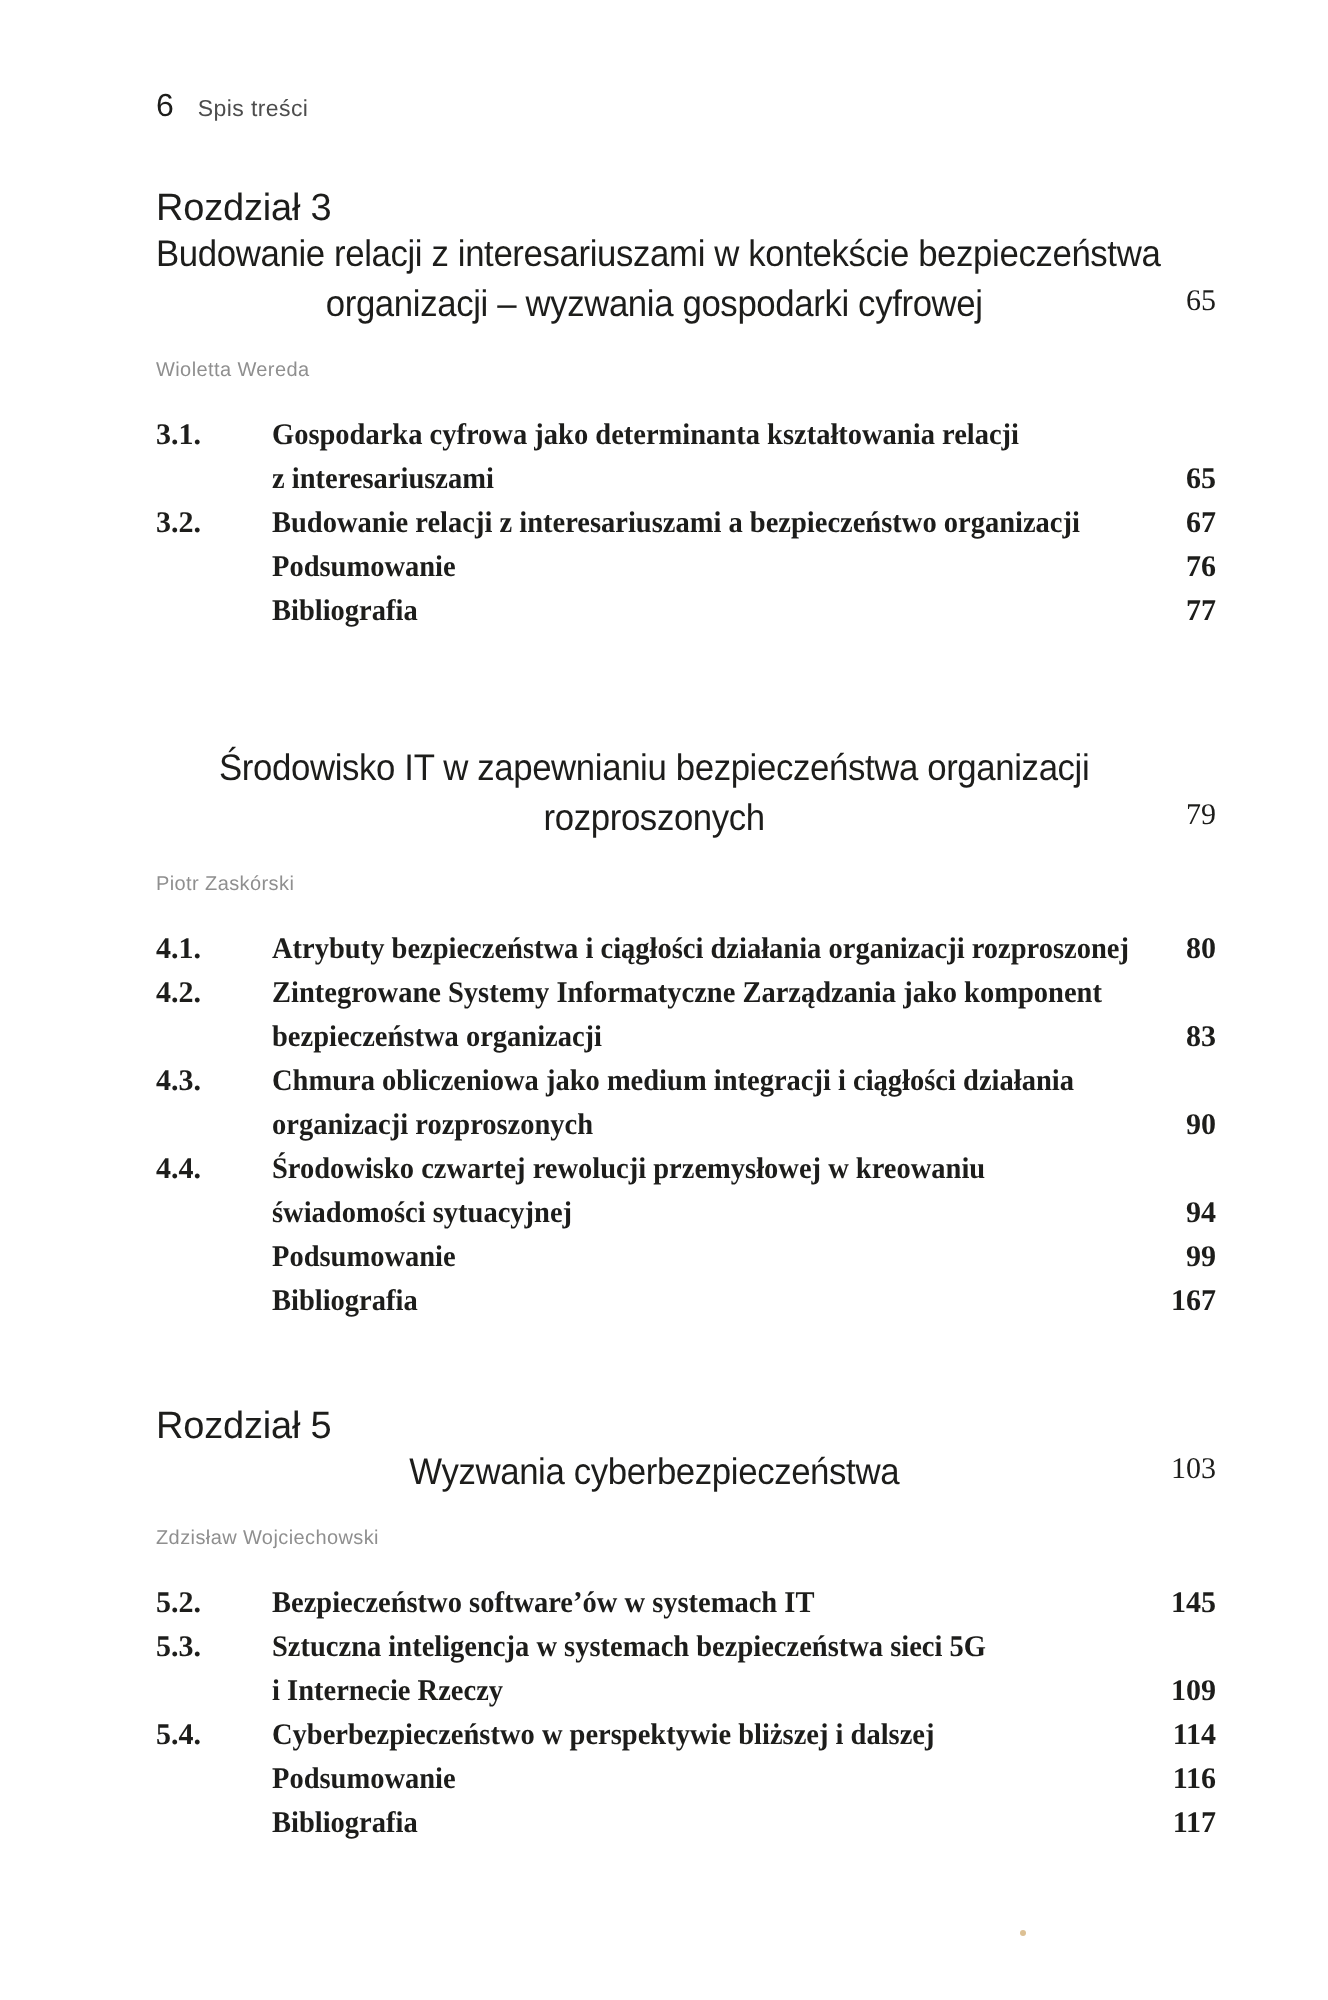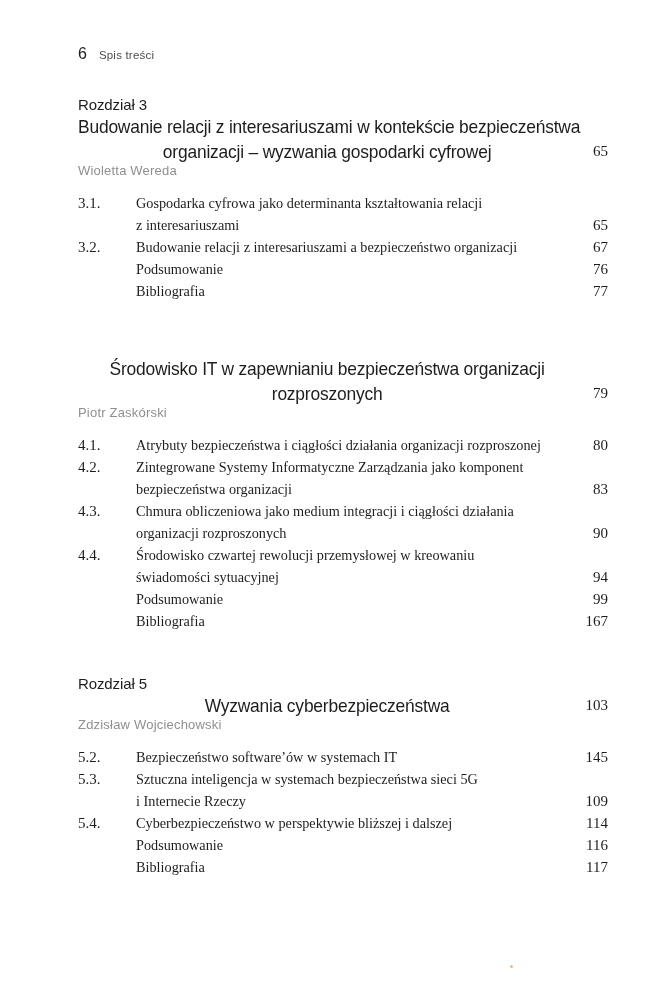"Rozdział 3" .chapter-label { font-size: 15px -> 19px }
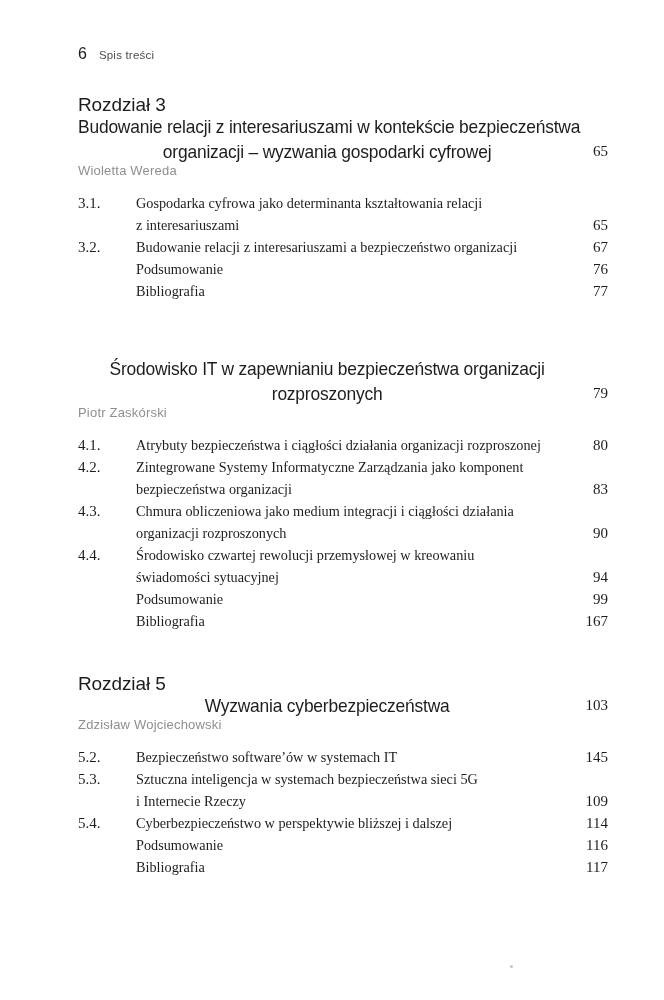"Wioletta Wereda" .author { font-size: 13px -> 10px; margin-top: 0 -> 15px }
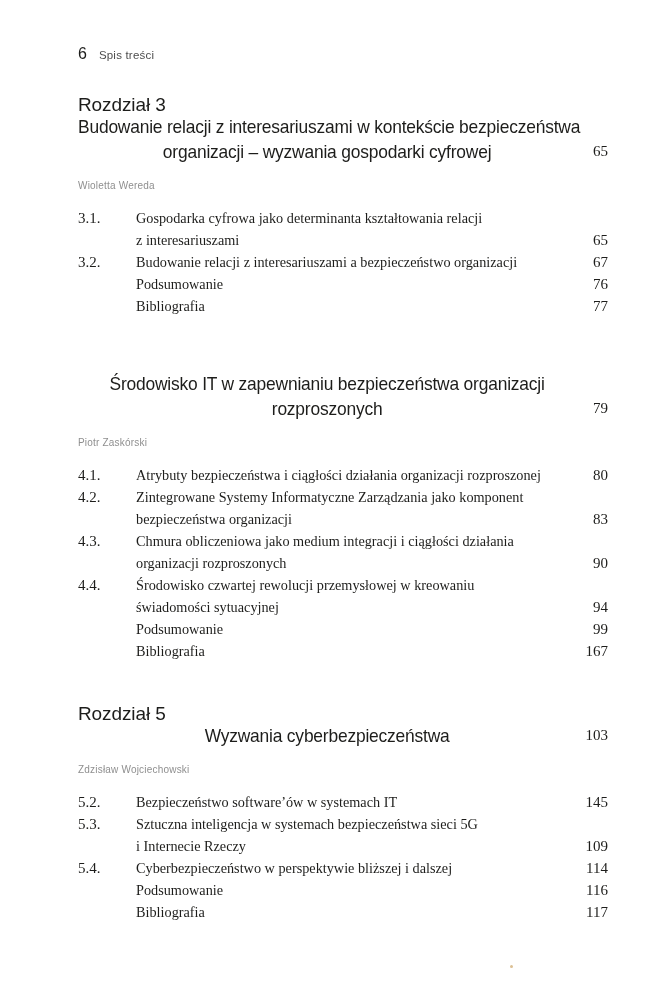"3.1." .entry { font-weight: none -> bold }
